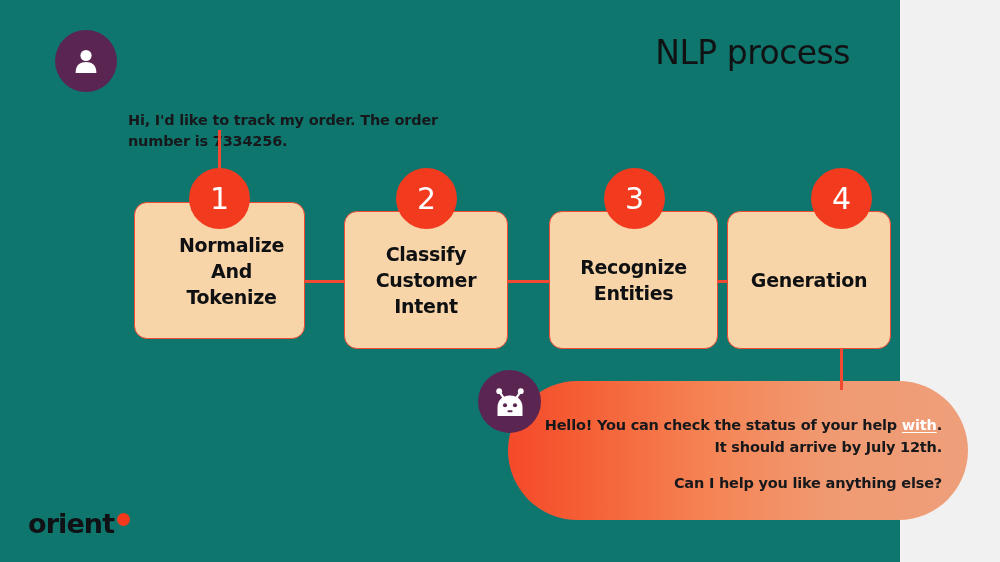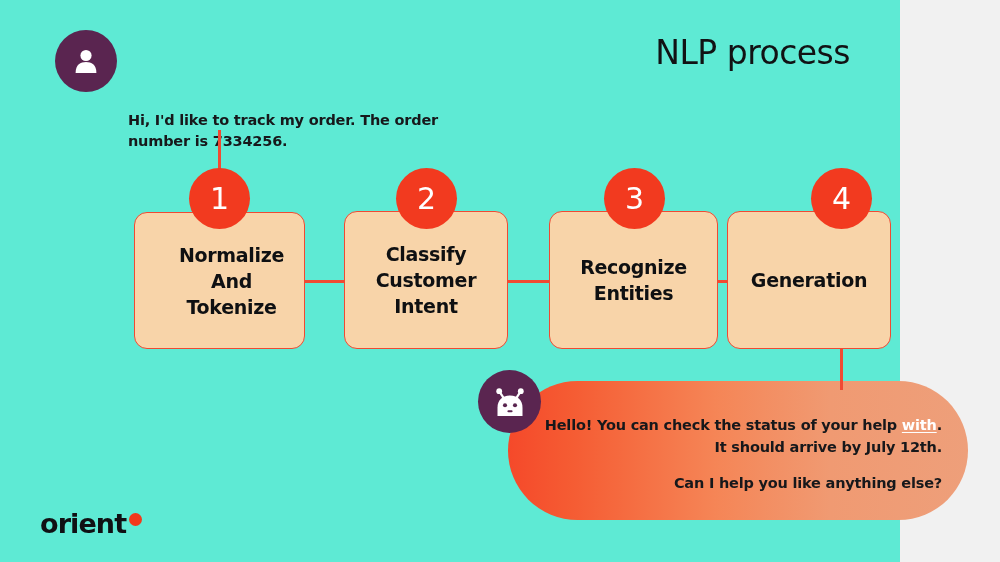"NLP process" #stage { background: #5eead4 -> #0f766e }
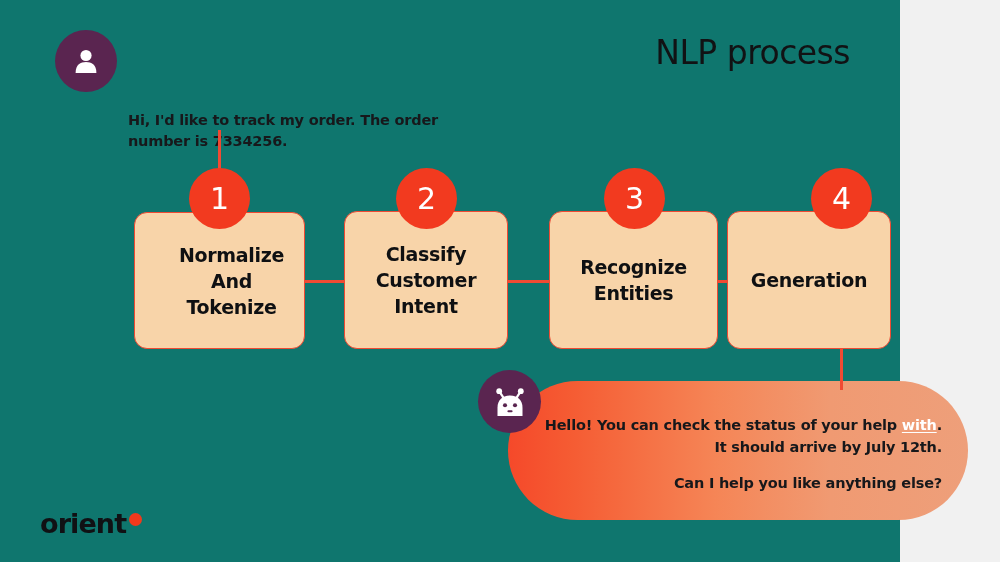"Normalize And Tokenize" #box-1 { top: 212px -> 202px }
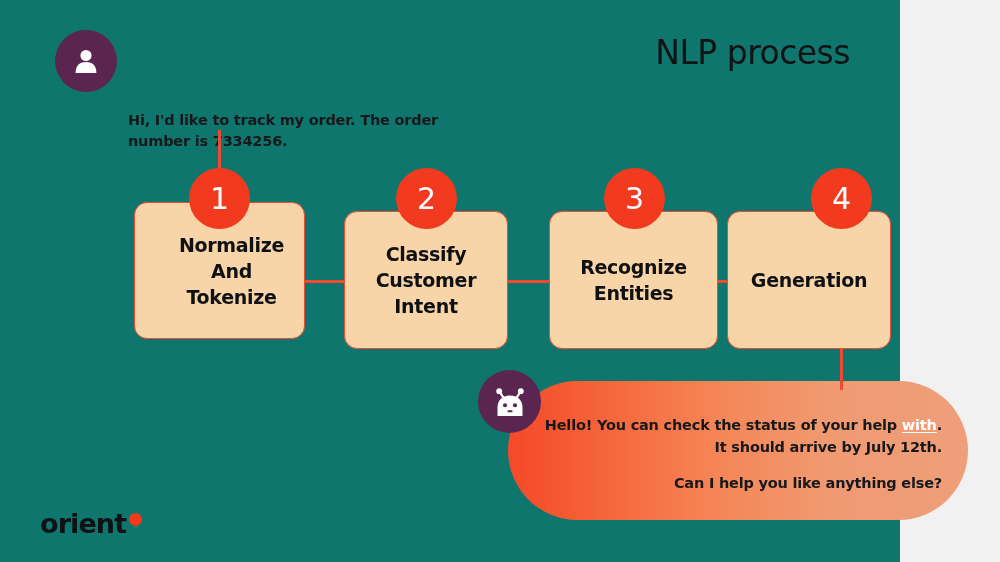"orient" #logo { margin-left: 12px -> none }
